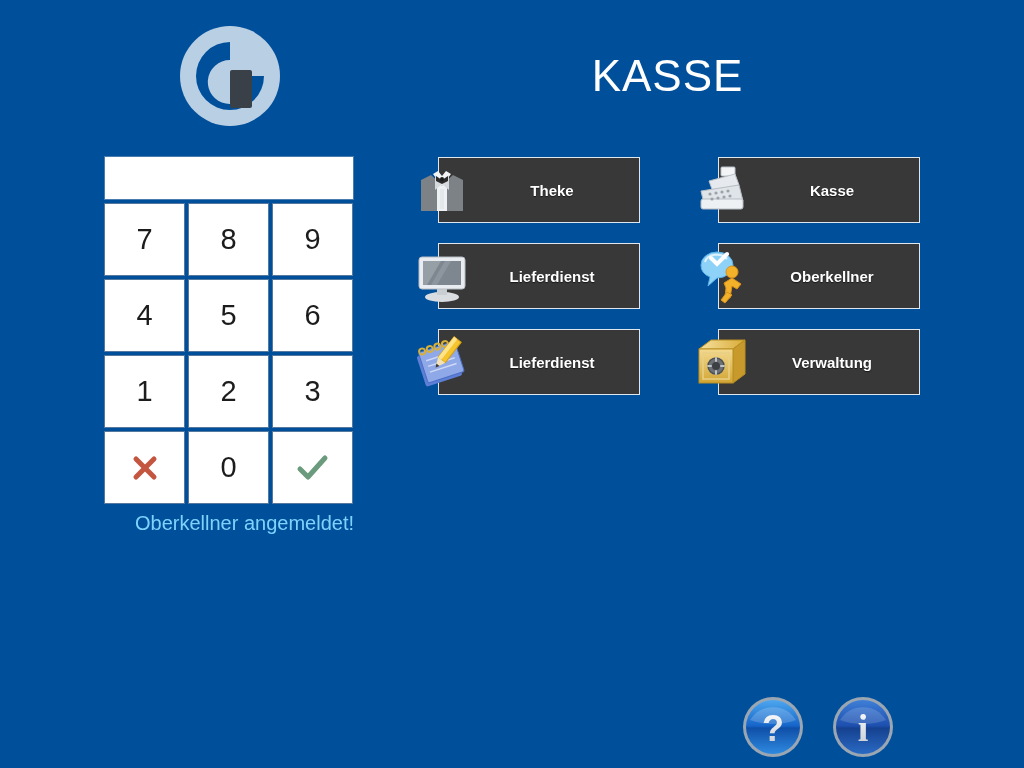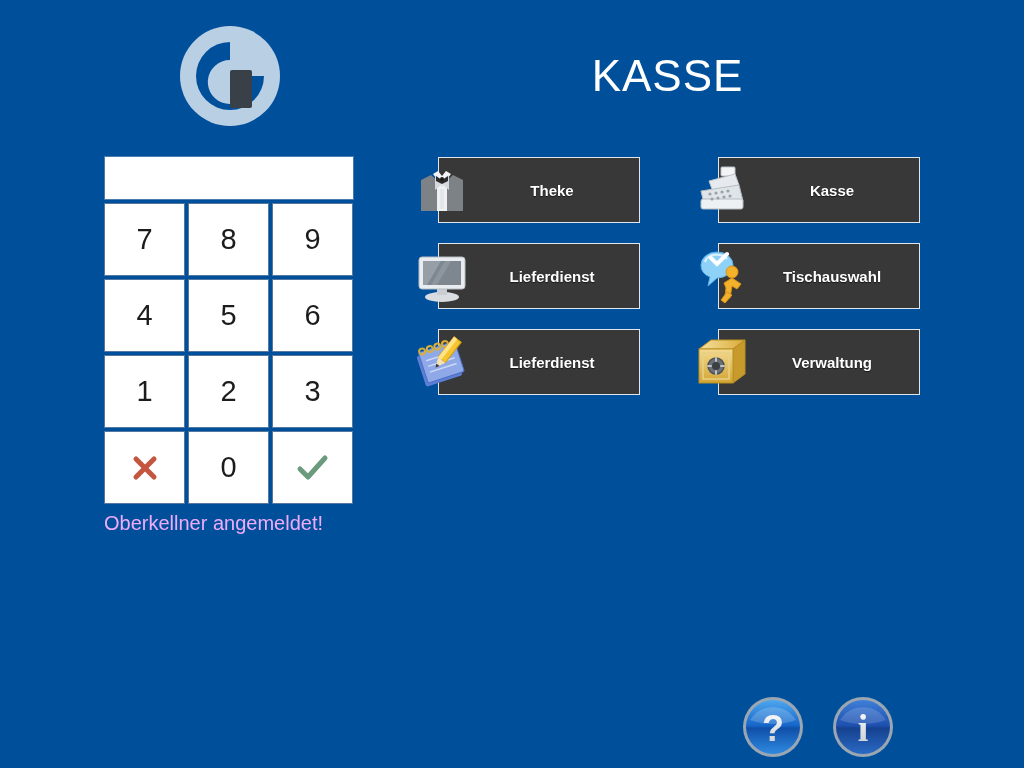"Tischauswahl" span.btn-label { text: Tischauswahl -> Oberkellner }
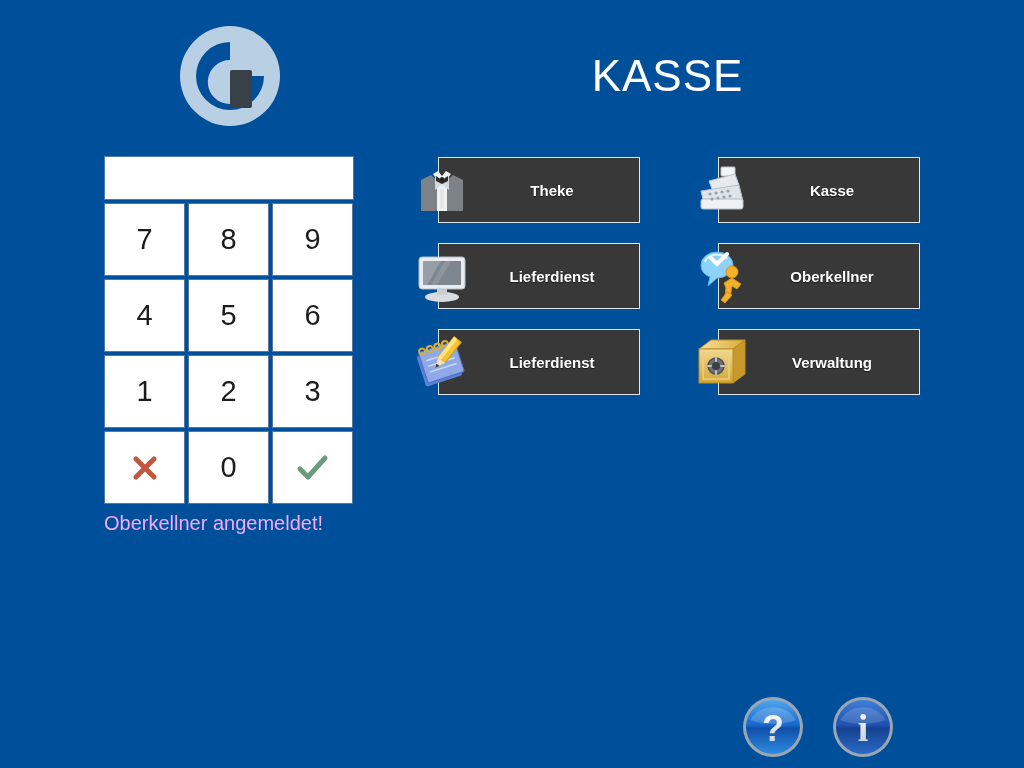"Oberkellner angemeldet!" #status-text { color: #f0abfc -> #7dd3fc; text-align: left -> right }
